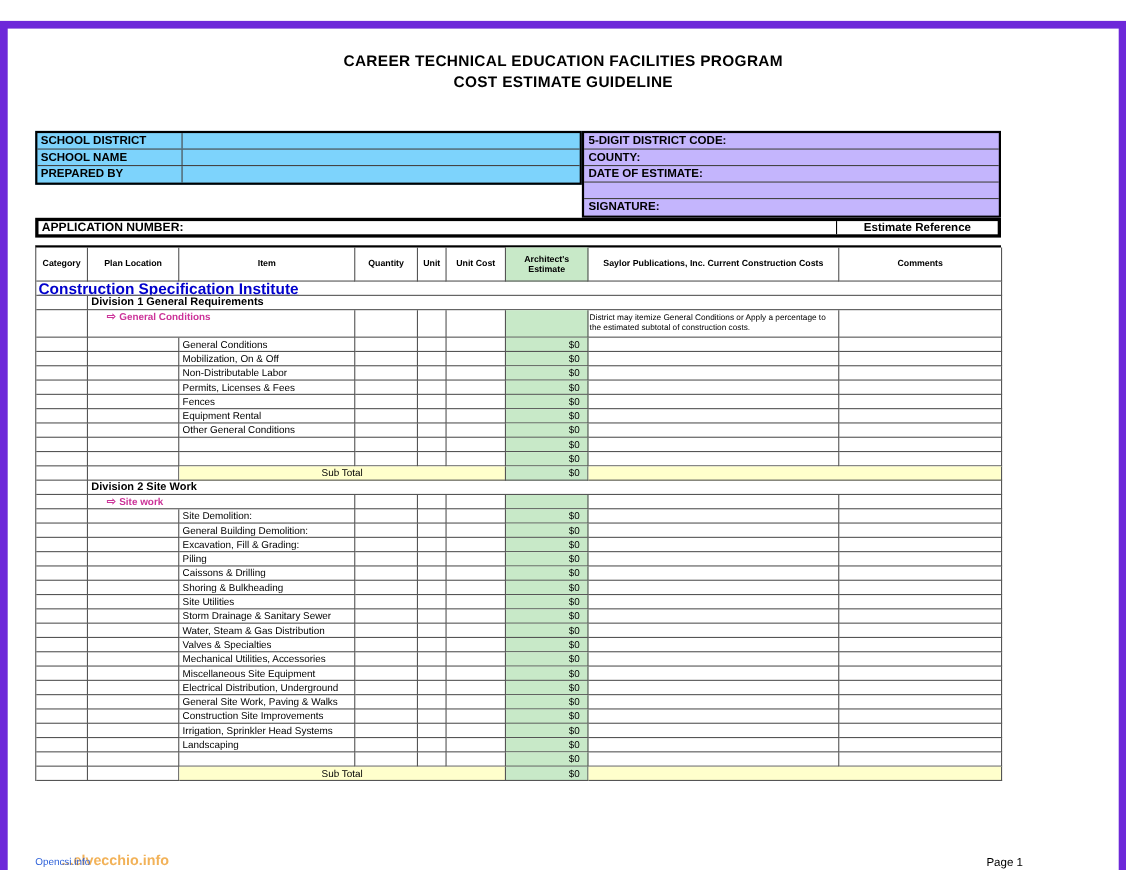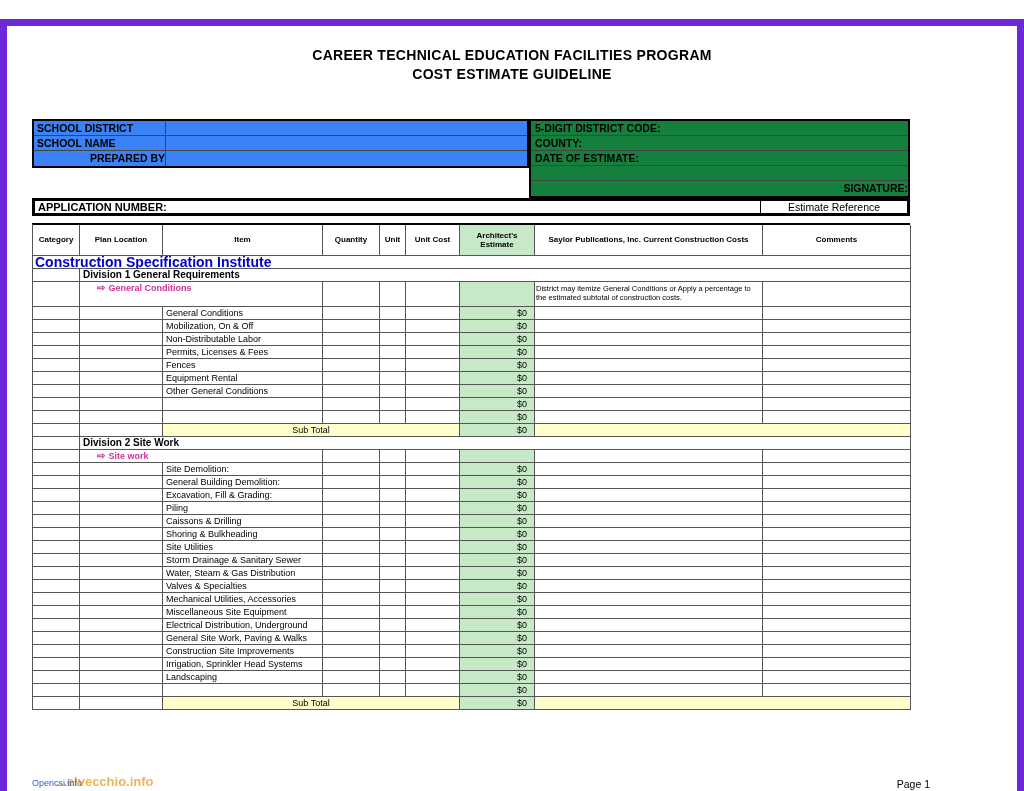"SCHOOL DISTRICT" .info-left { background: #3b82f6 -> #7dd3fc }
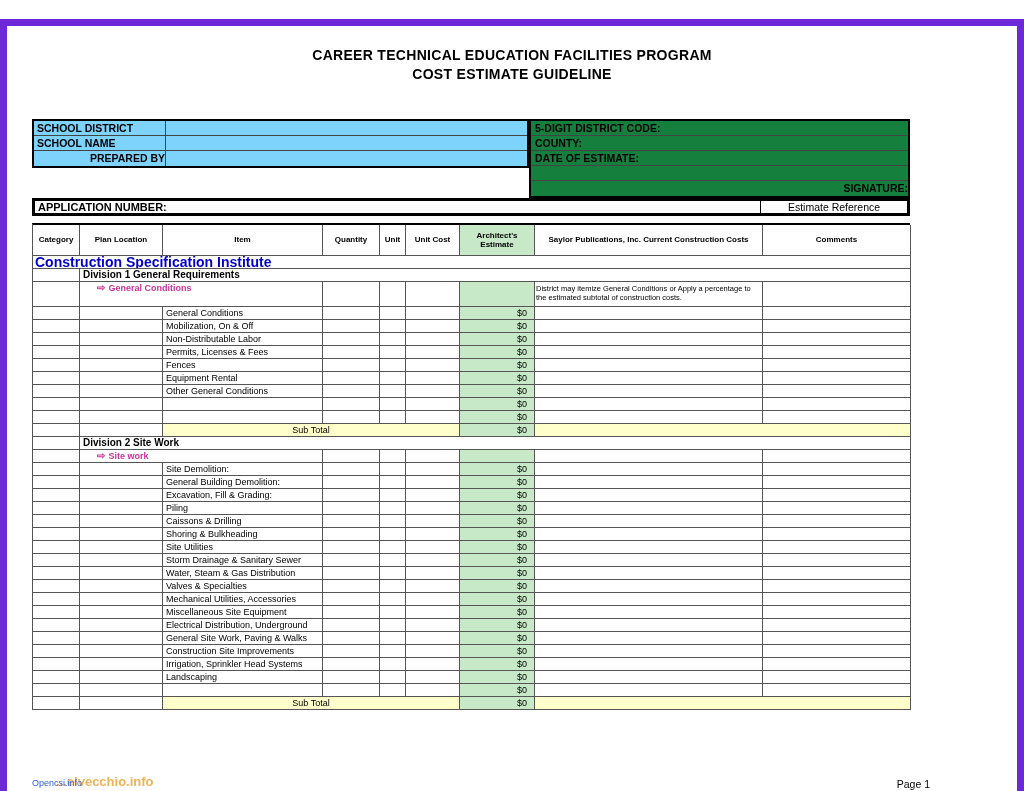"5-DIGIT DISTRICT CODE:" .info-right { background: #15803d -> #c4b5fd }
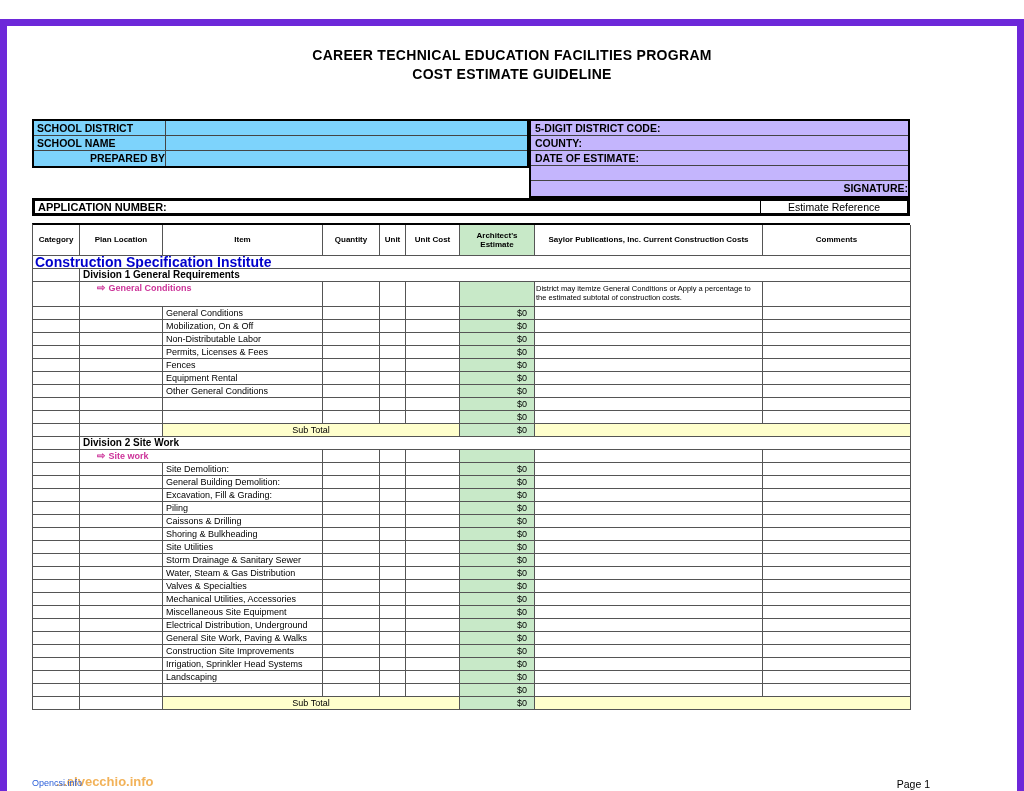"PREPARED BY" .info-row:last-child { text-align: right -> none }
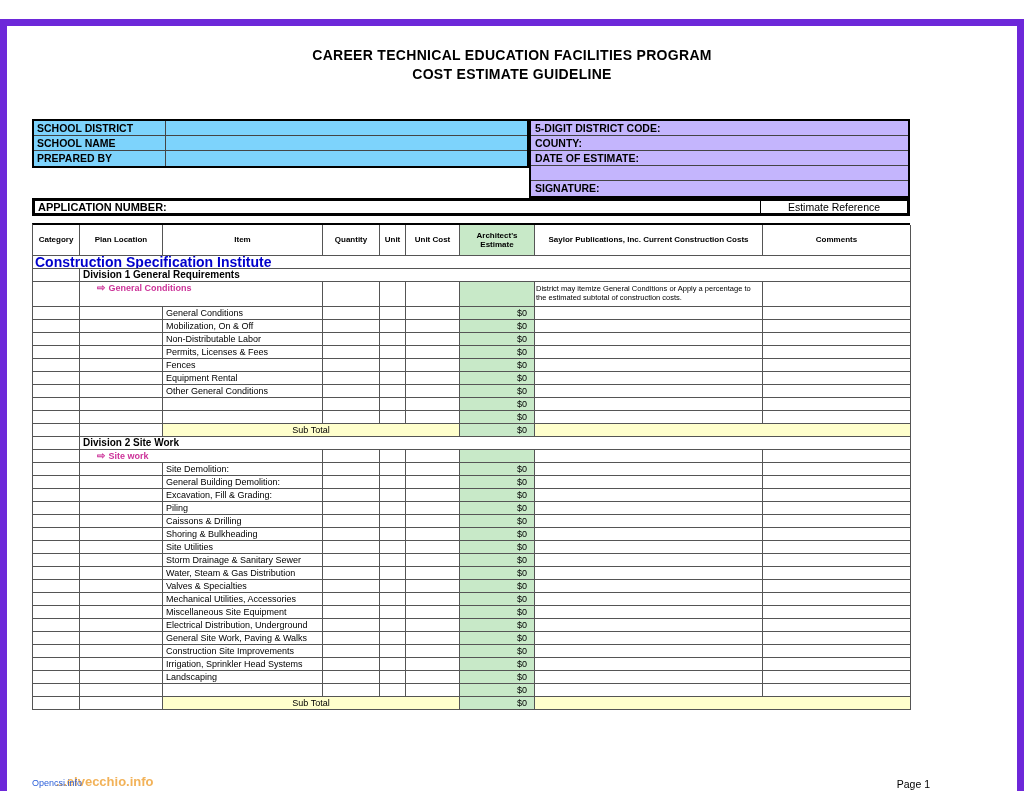"Estimate Reference" .app-ref { font-weight: normal -> bold }
